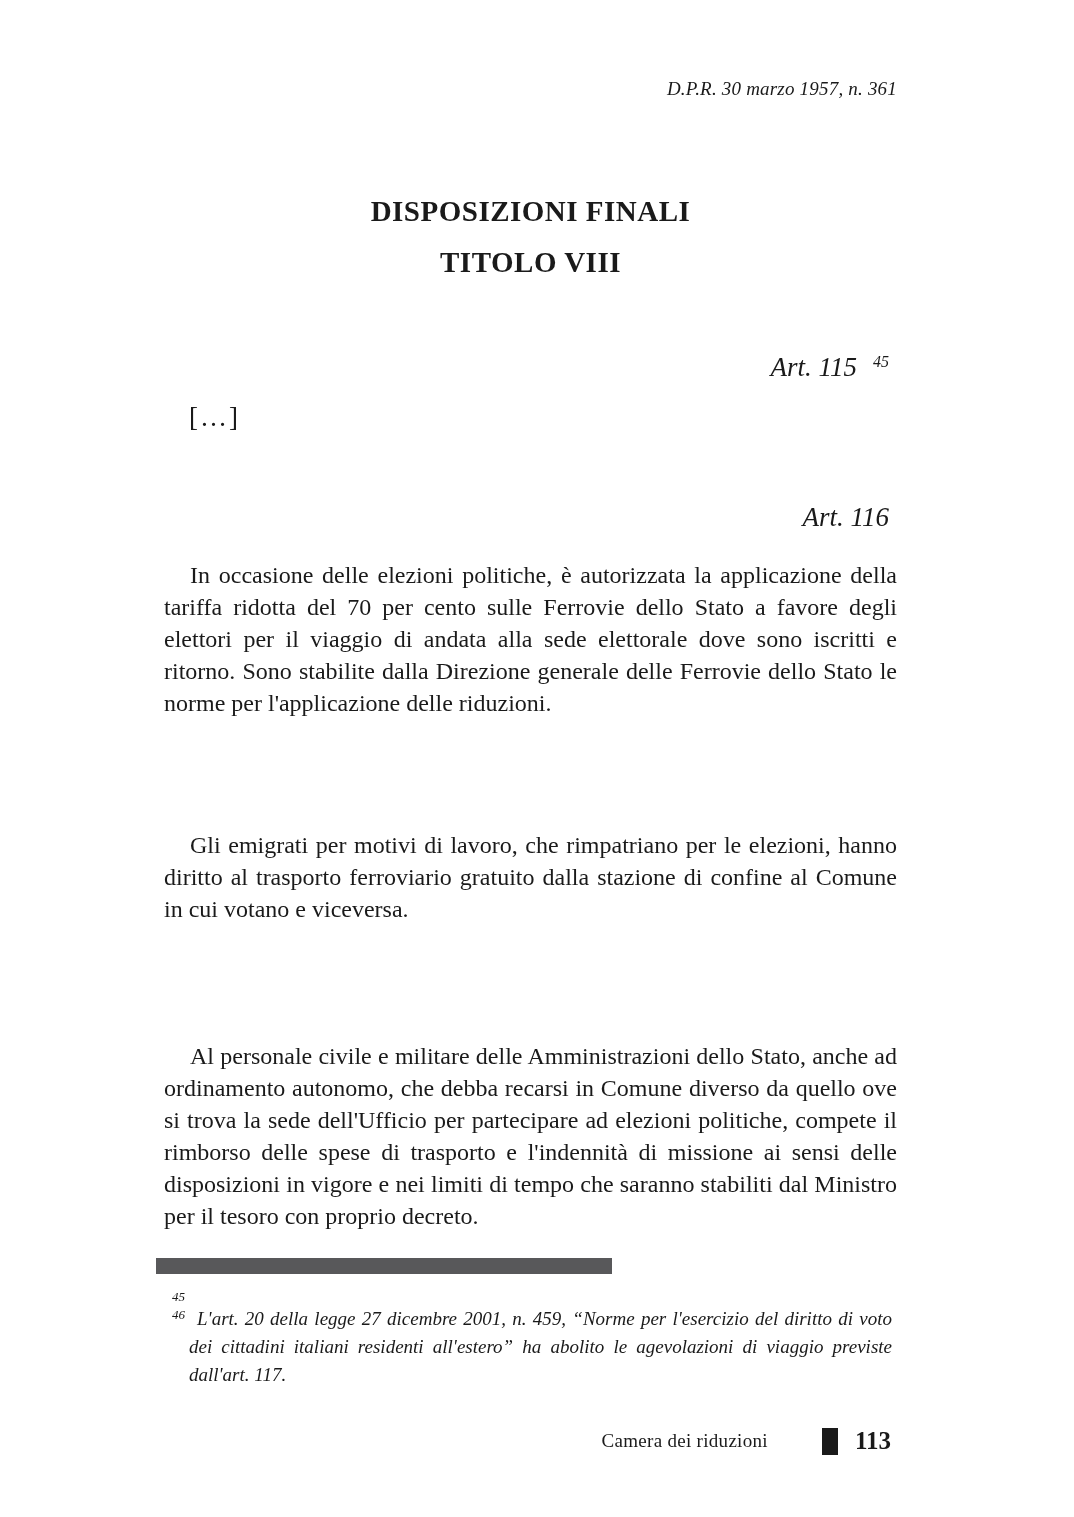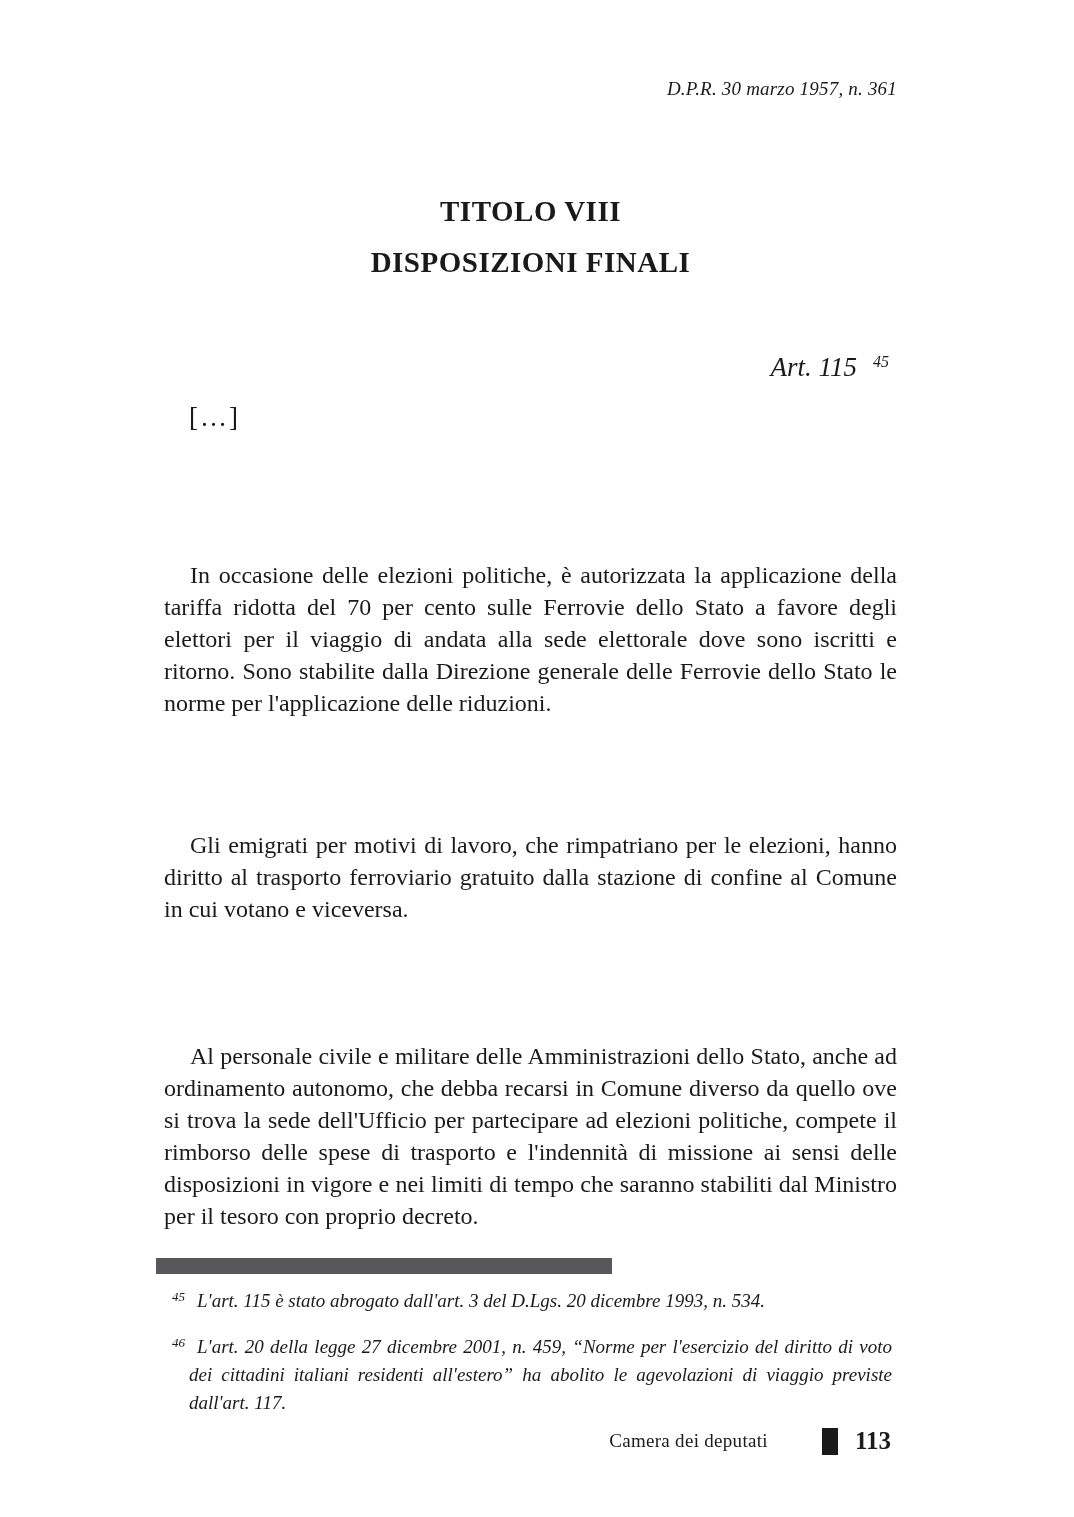"TITOLO VIII" div { order: before "DISPOSIZIONI FINALI" -> after "DISPOSIZIONI FINALI" }
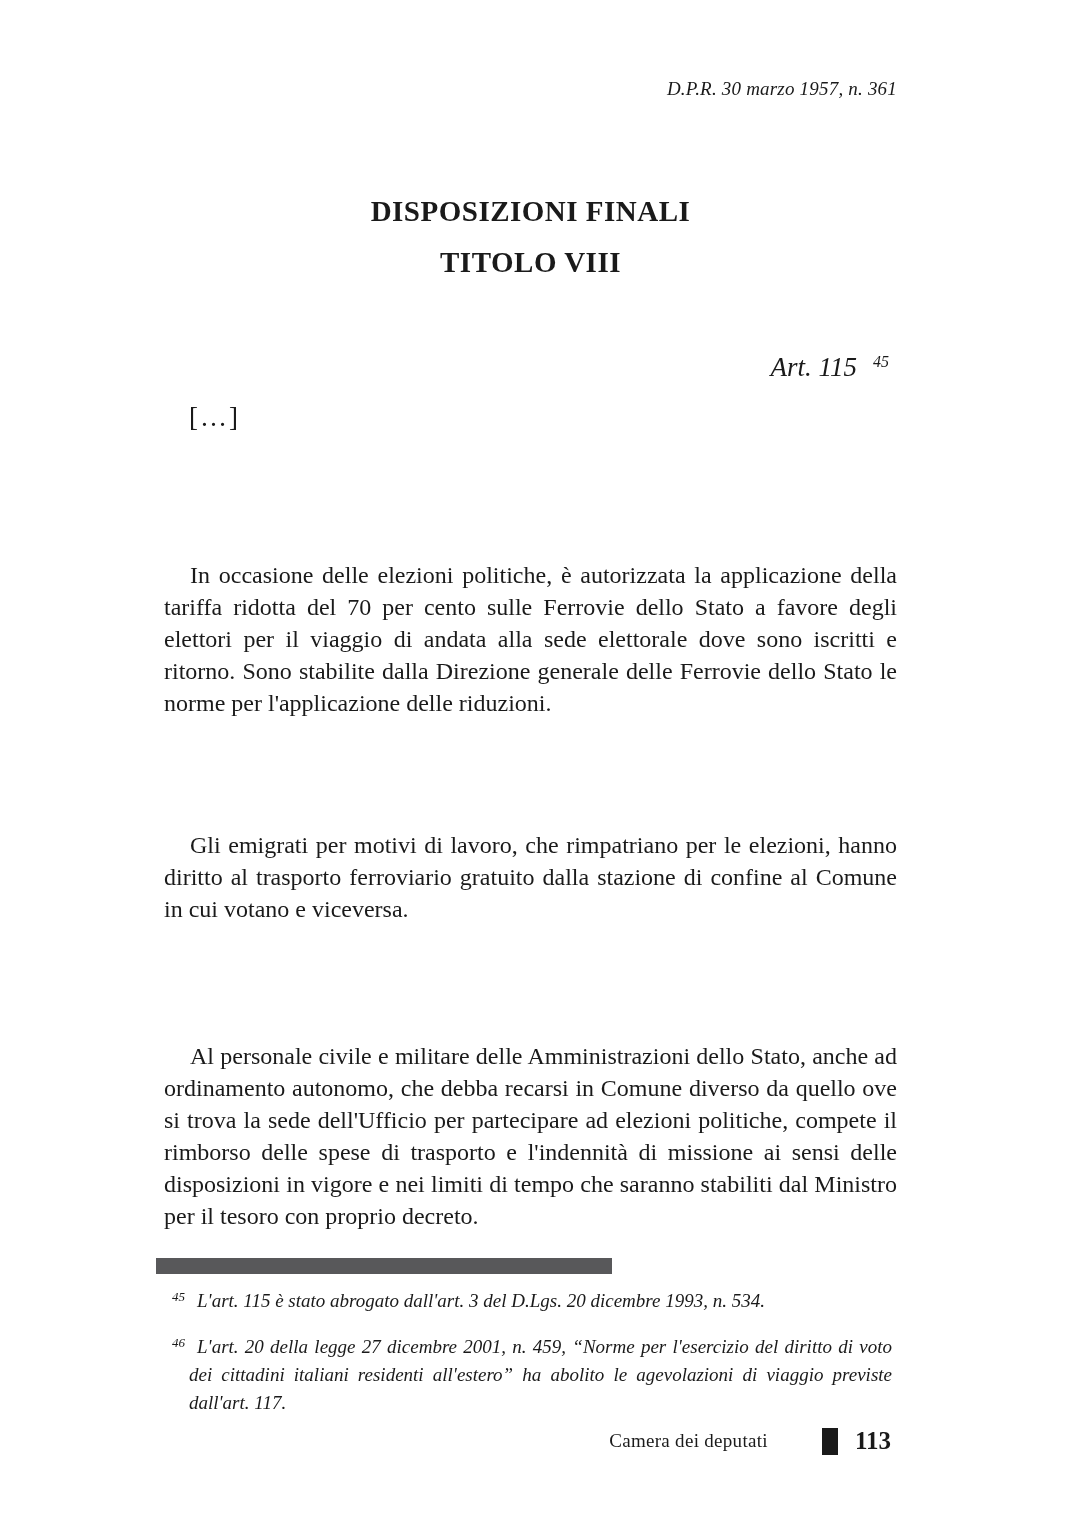"Art. 116" div.art-heading { html: none -> <div><span>Art. 116</span></div> }
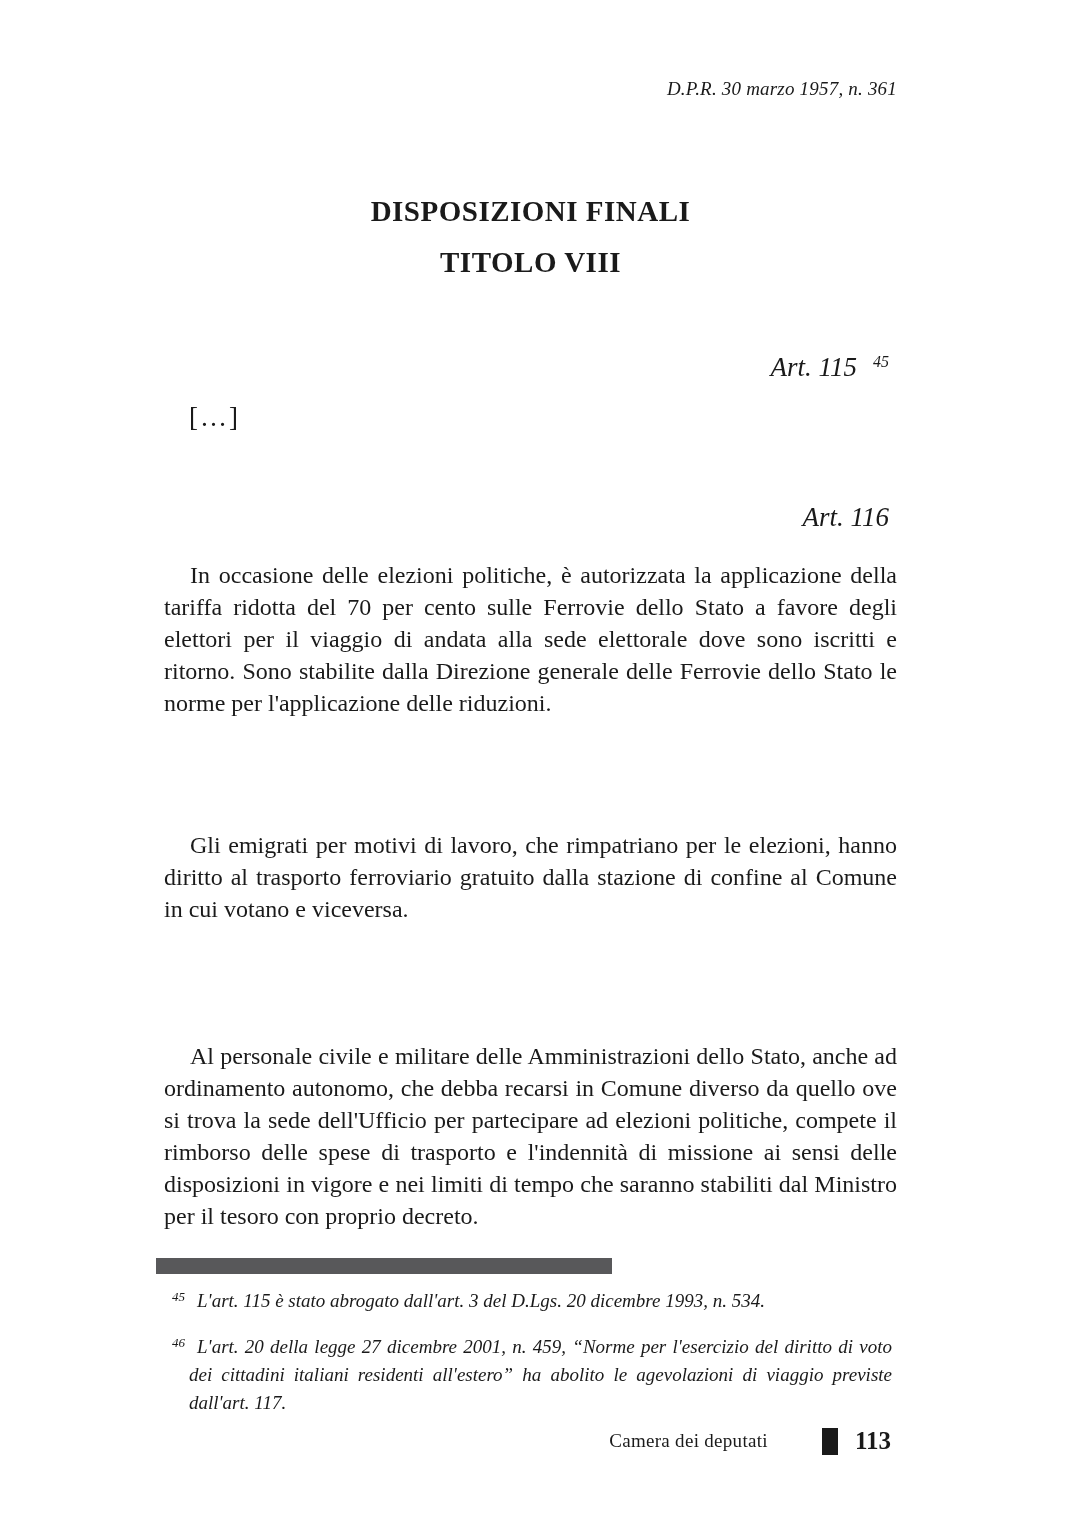"L'art. 115 è stato abrogato" span { html: <span>L'art. 115 è stato abrogato dall'art. 3 del D.Lgs. 20 dicembre 1993, n. 534.</span> -> none }
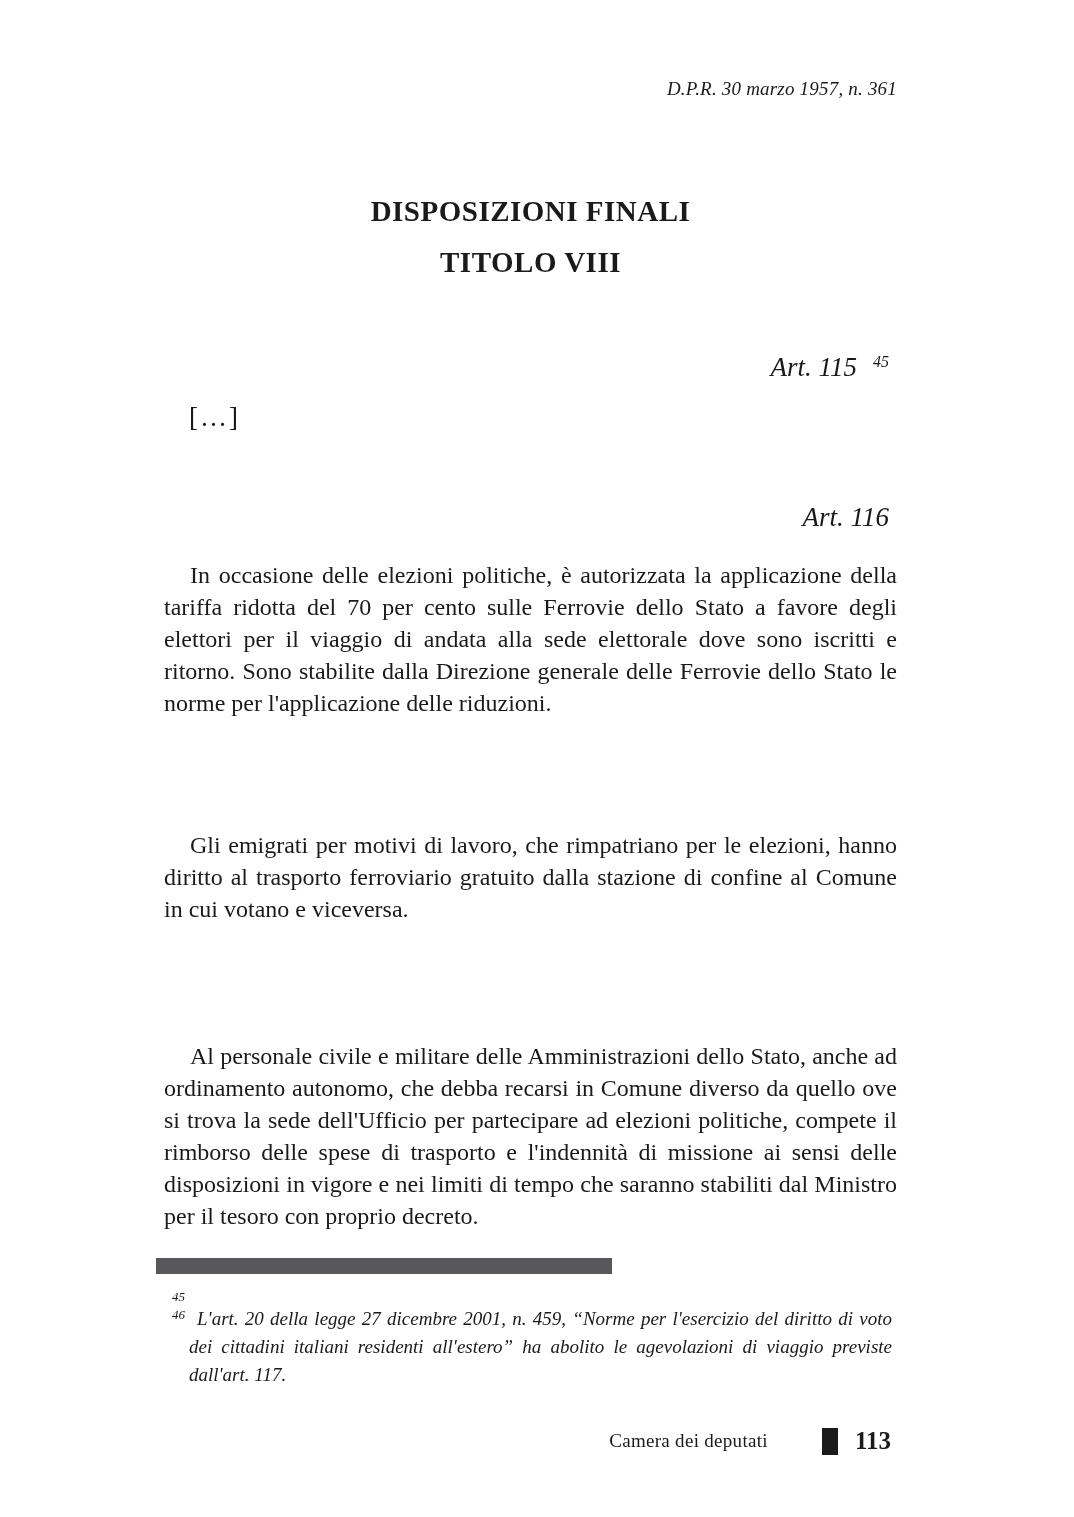"Camera dei deputati" span.footer-institution { text: deputati -> riduzioni }
